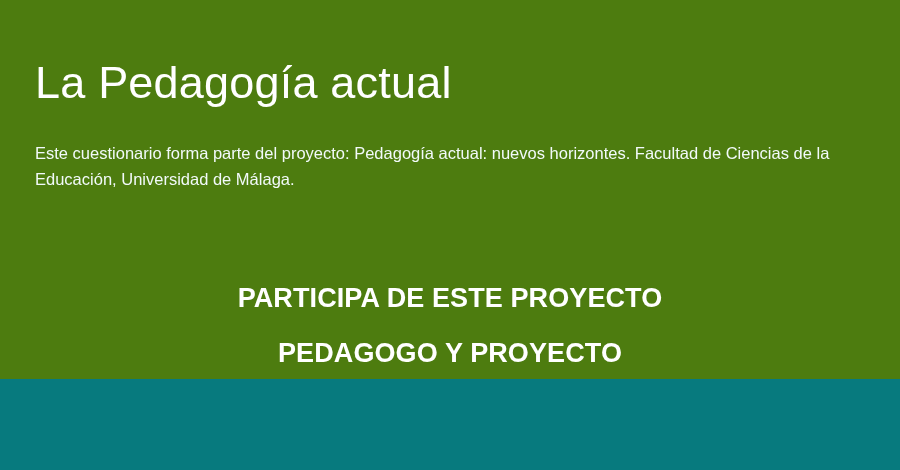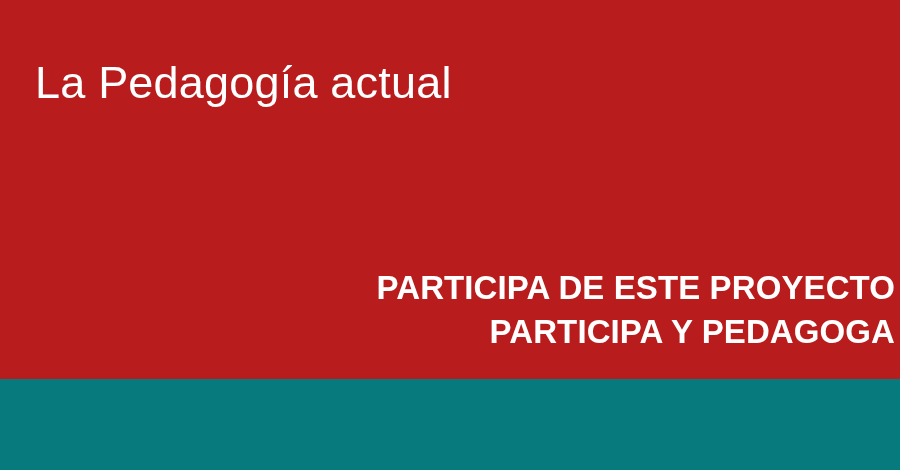"La Pedagogía actual" .banner { background: #b91c1c -> #4d7c0f }
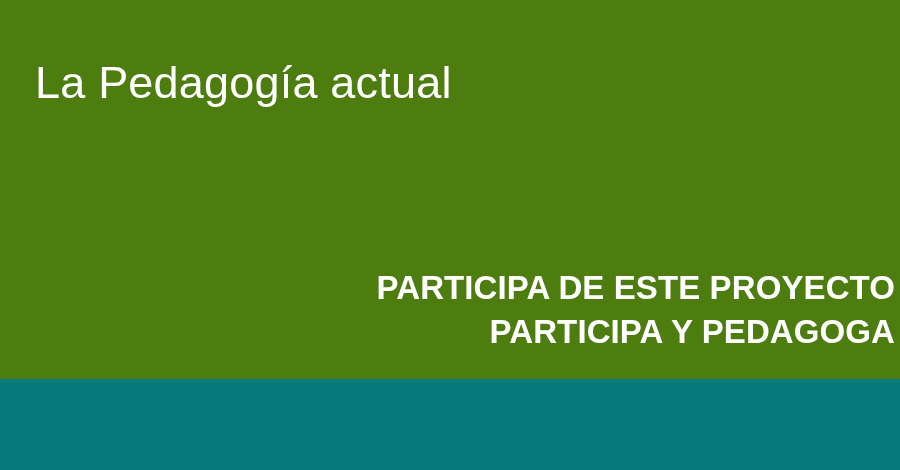"Este cuestionario forma parte del" p.banner-subtitle { html: none -> <p>Este cuestionario forma parte del proyecto: Pedagogía actual: nuevos horizontes. Facultad de Ciencias de la Educación, Universidad de Málaga.</p> }
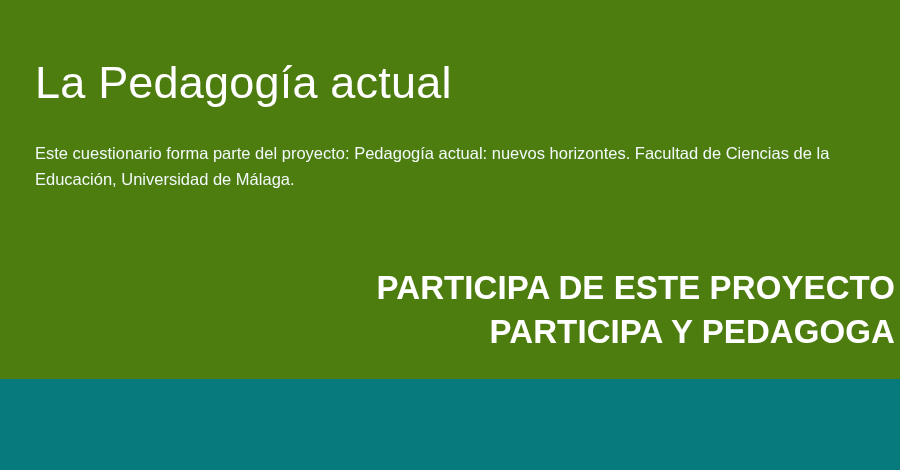"PARTICIPA DE ESTE PROYECTO" .cta-line { font-size: 33px -> 27px; margin: 5px -> 16px; text-align: right -> none }
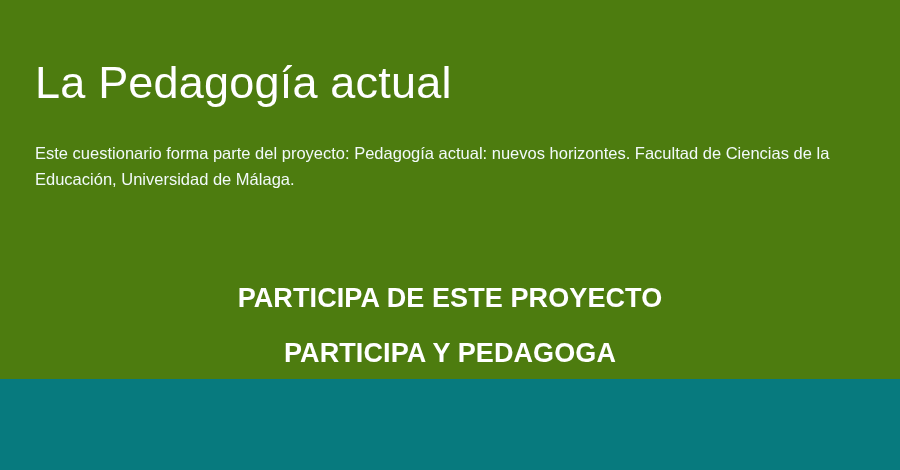"PARTICIPA Y PEDAGOGA" span.cta-line { text: PARTICIPA Y PEDAGOGA -> PEDAGOGO Y PROYECTO }
